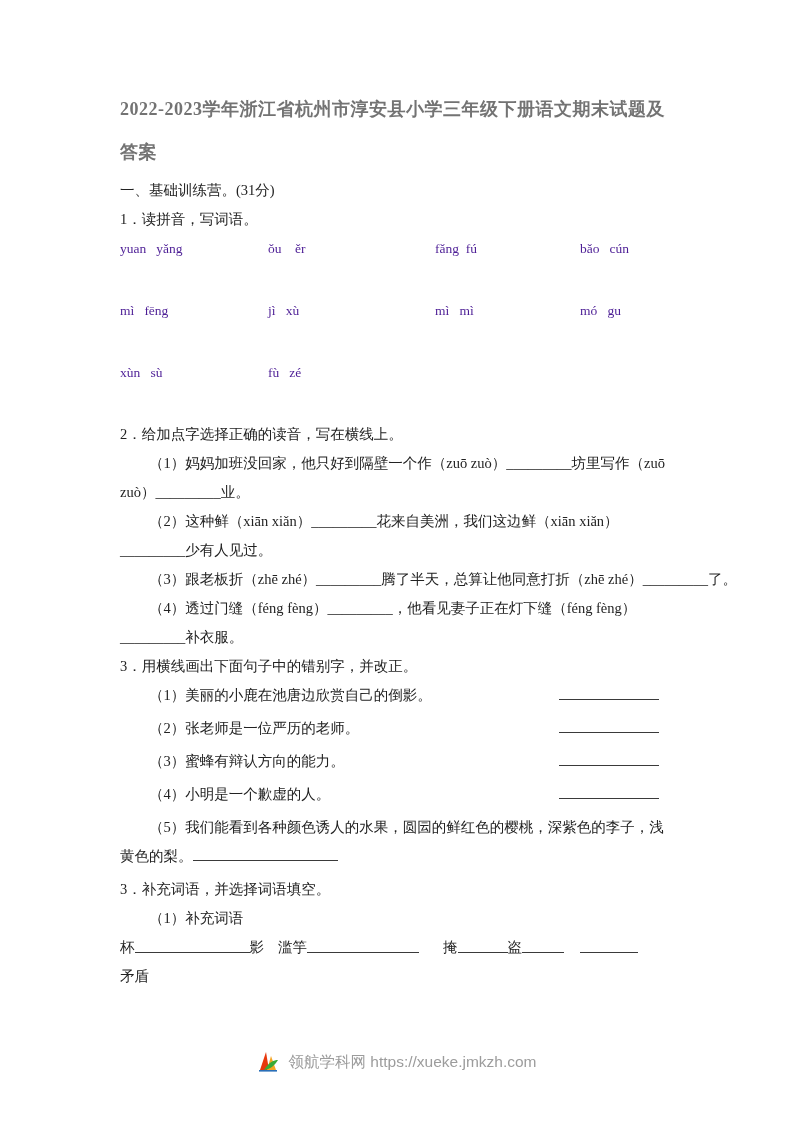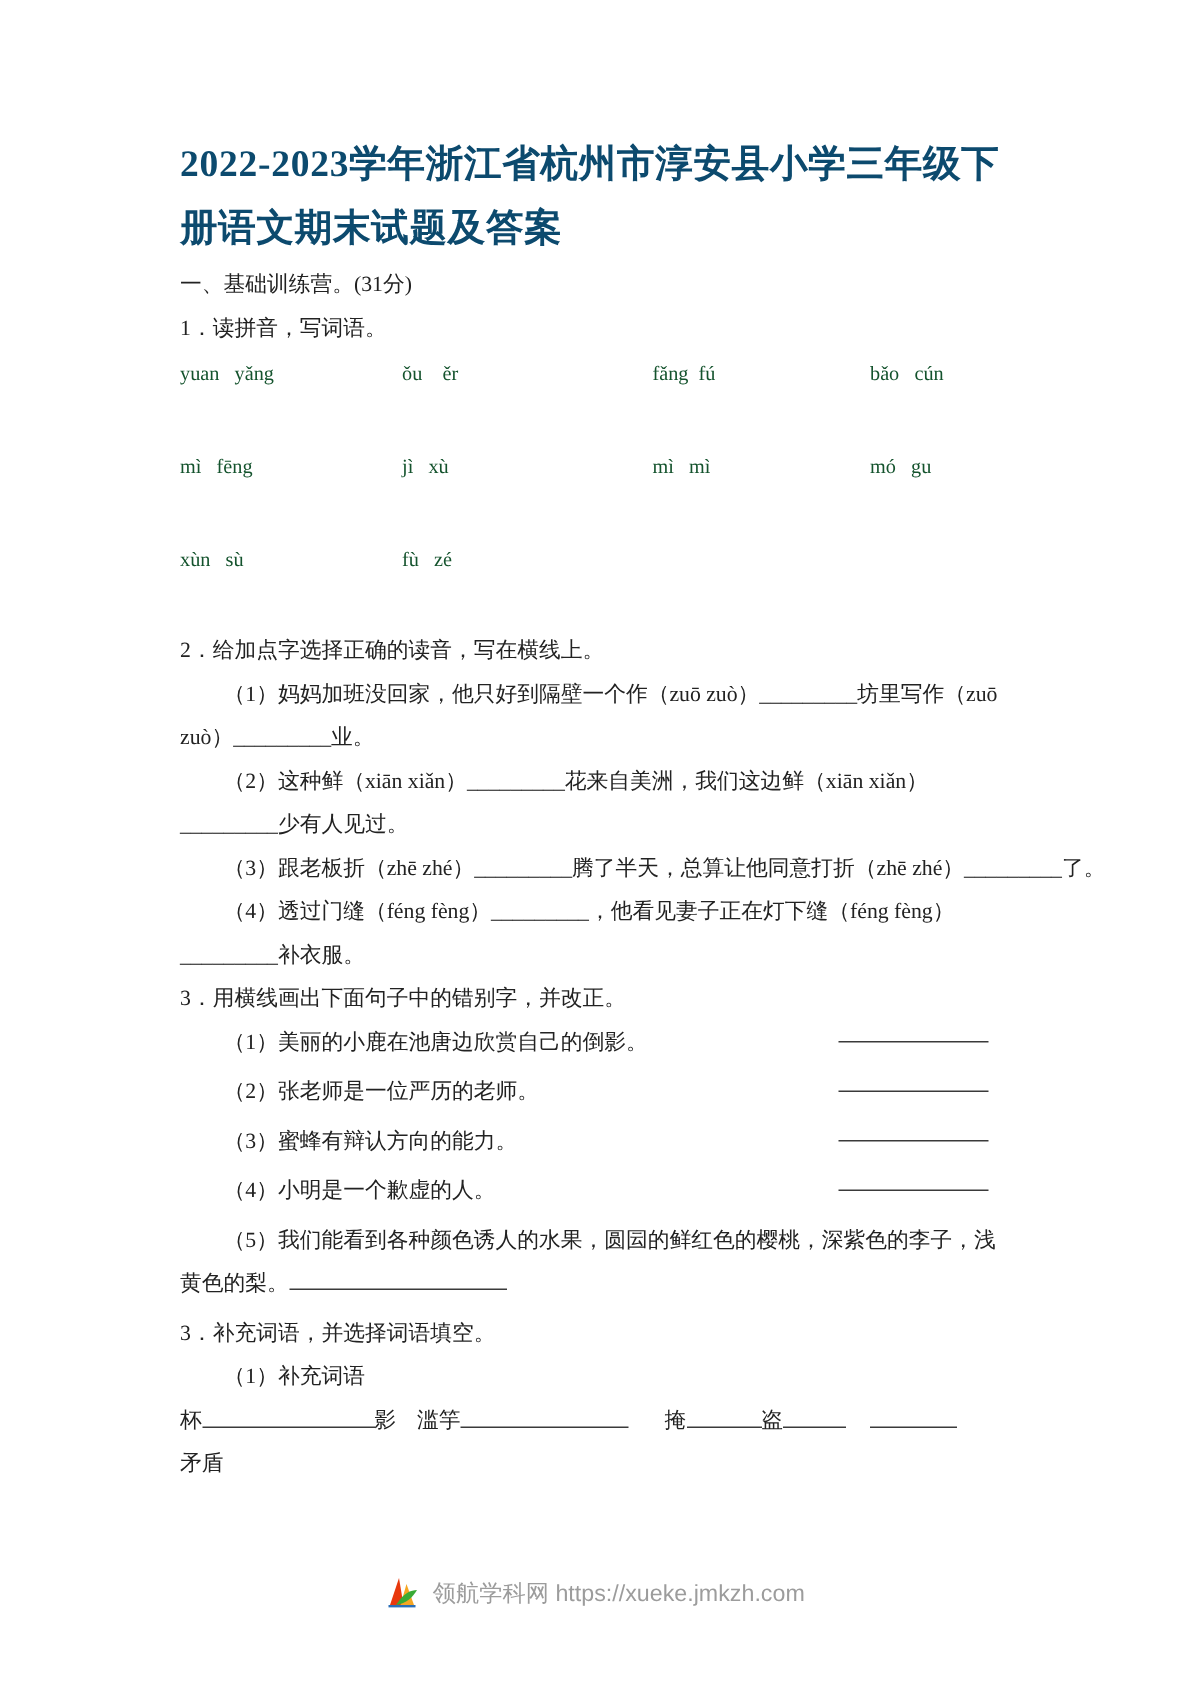"2022-2023学年浙江省杭州市淳安县小学三年级下册语文期末试题及答案" .title { color: #0c4a6e -> #737373; font-size: 25px -> 18px }
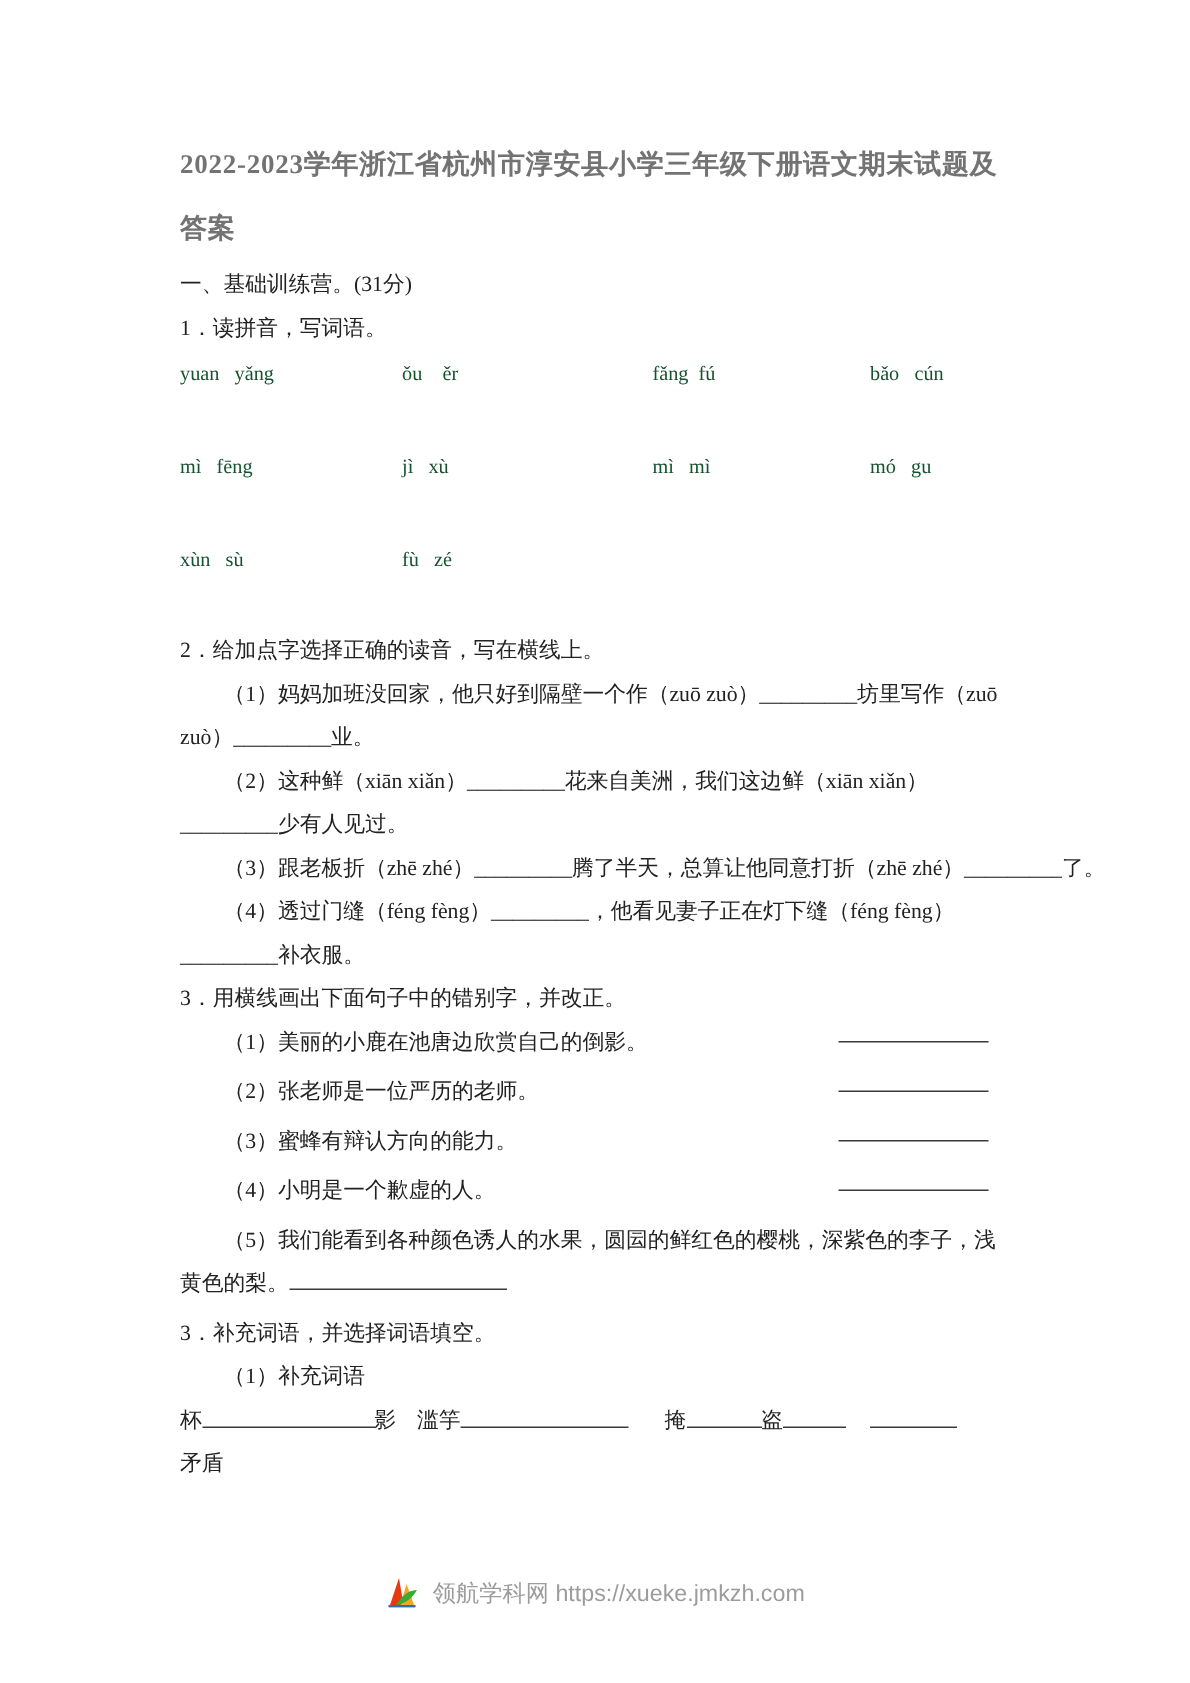"yuan yǎng" .py-row { color: #14532d -> #4c1d95 }
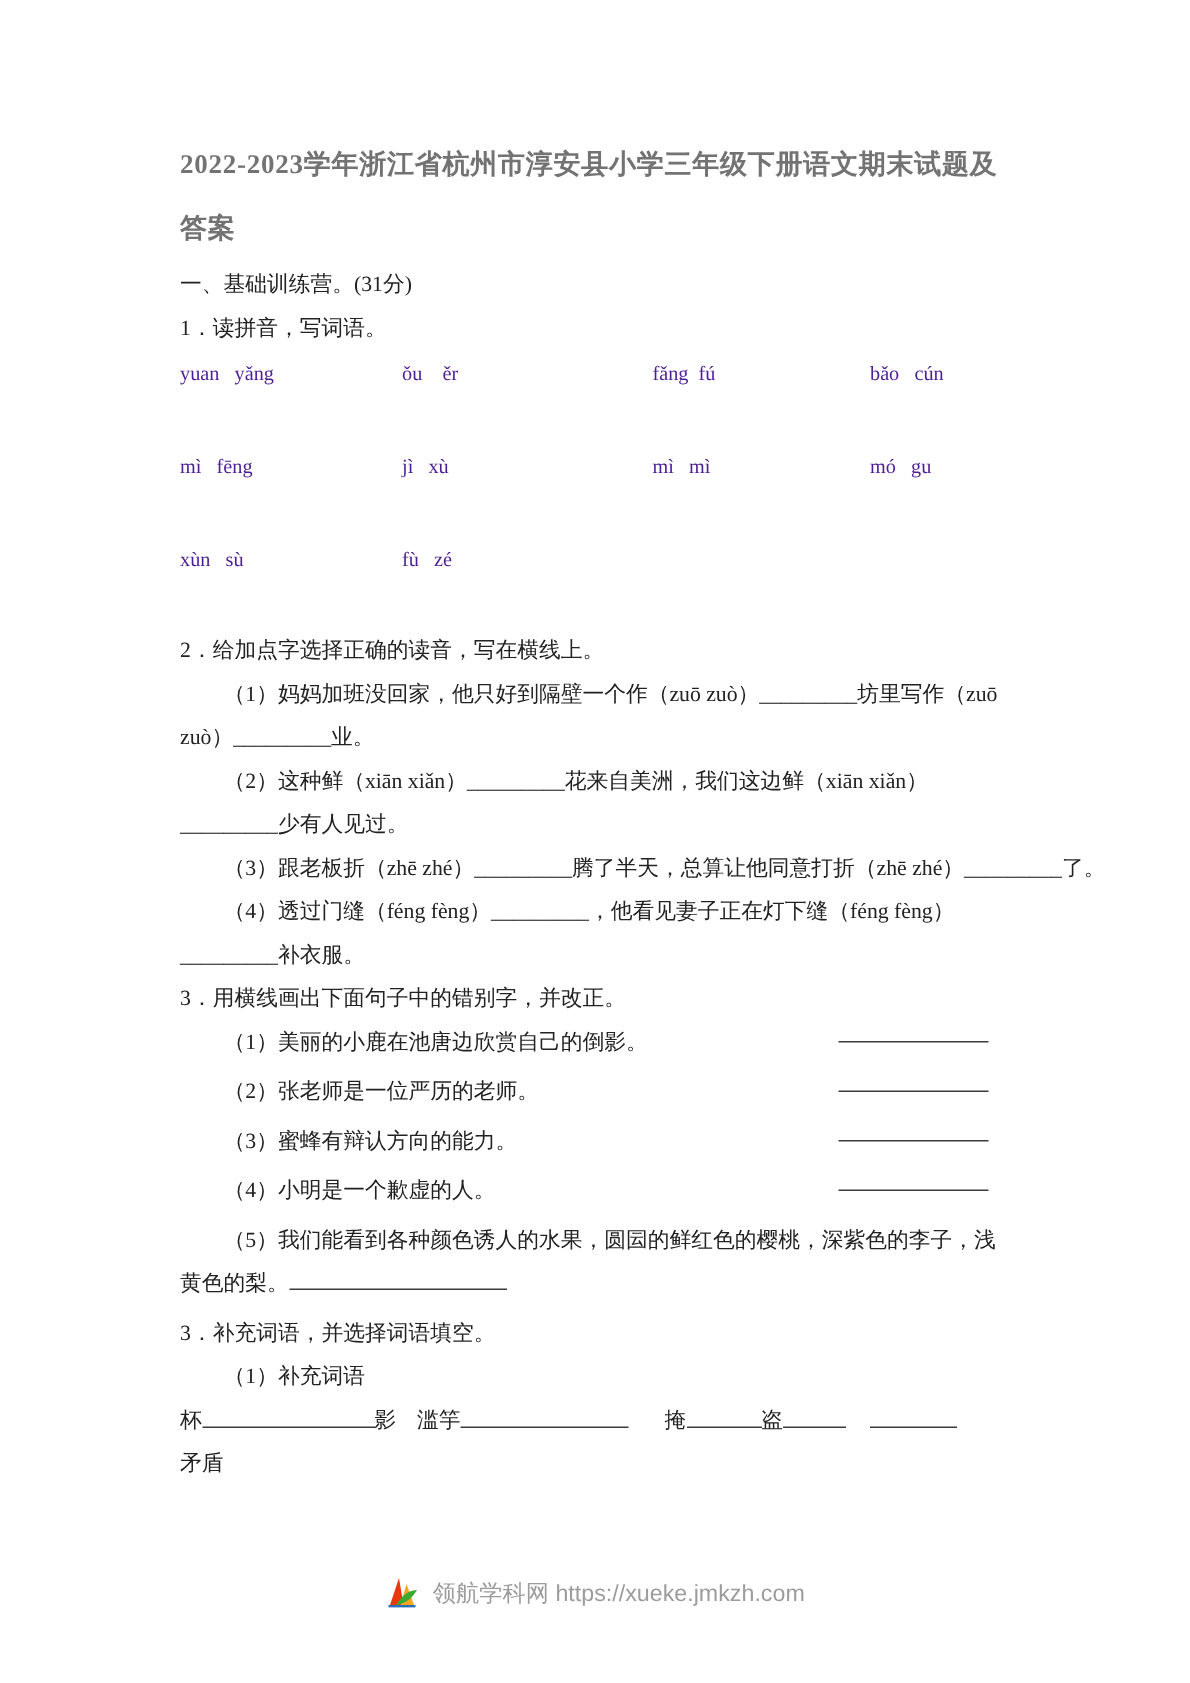"（1）美丽的小鹿在池唐边欣赏自己的倒影。" .q3-row { align-items: flex-start -> center }
